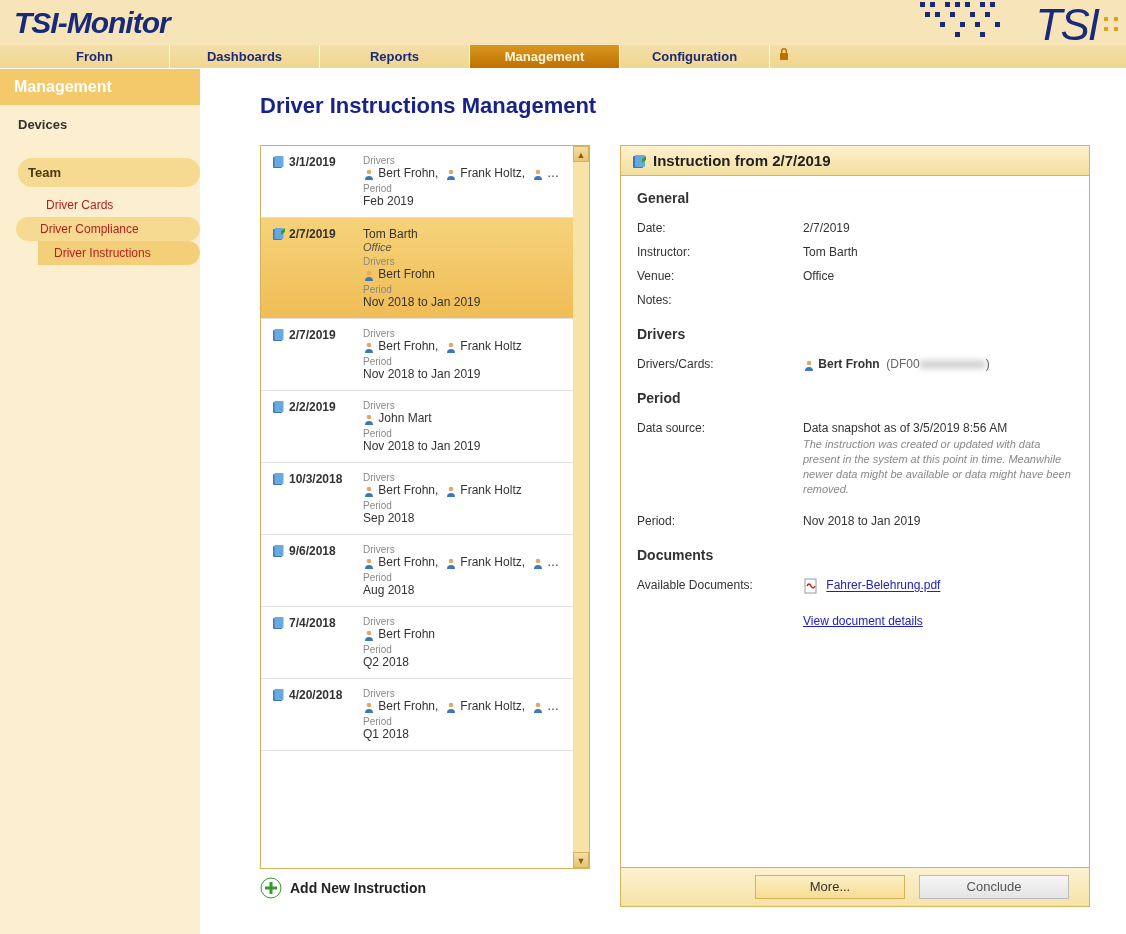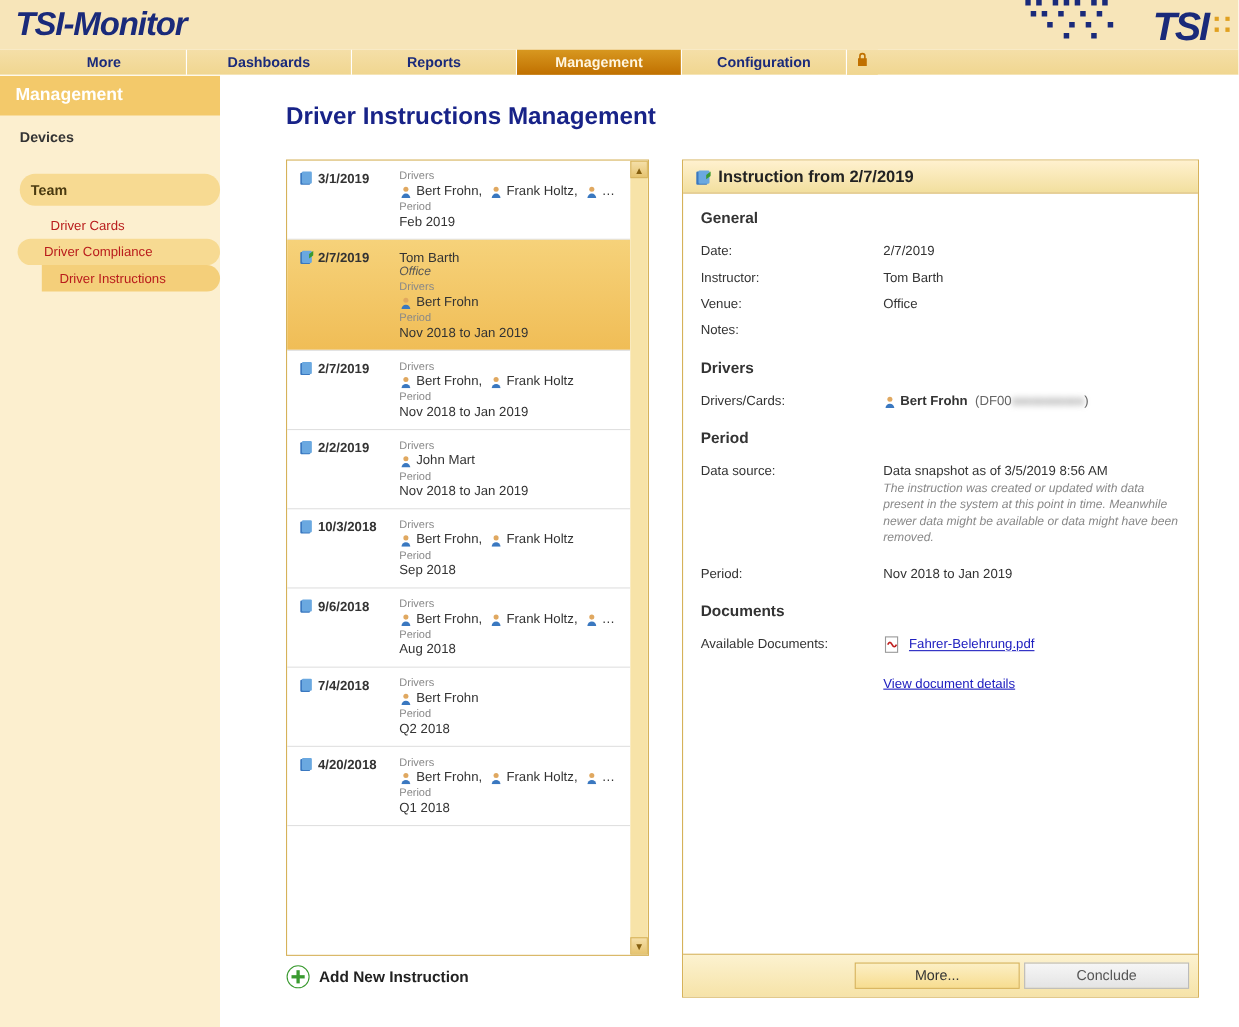"TSI" .tsi-text { font-size: 36px -> 44px; font-weight: bold -> normal }
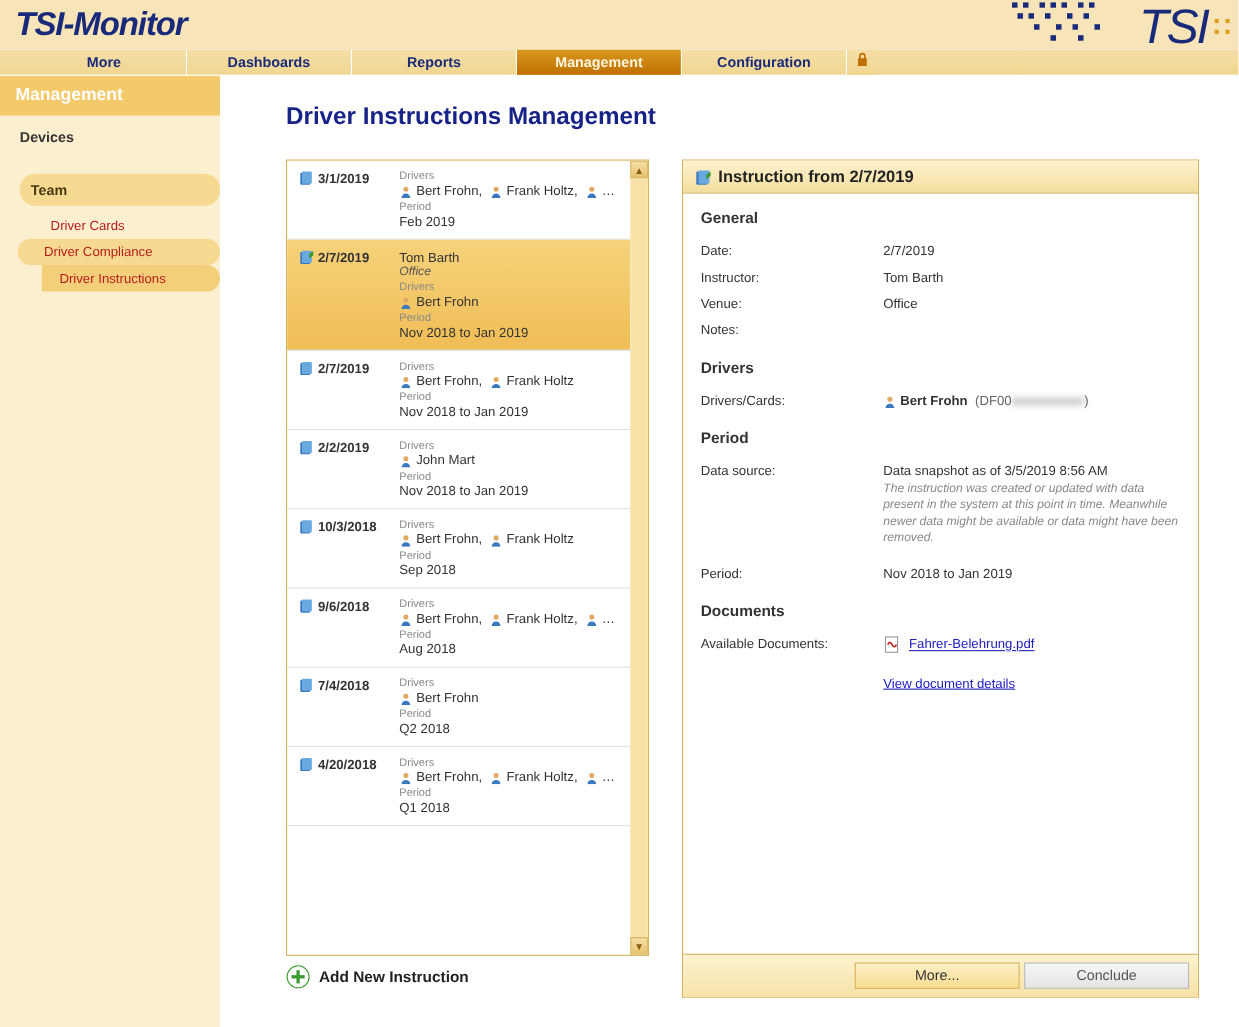"More" div.nav-item { text: More -> Frohn }
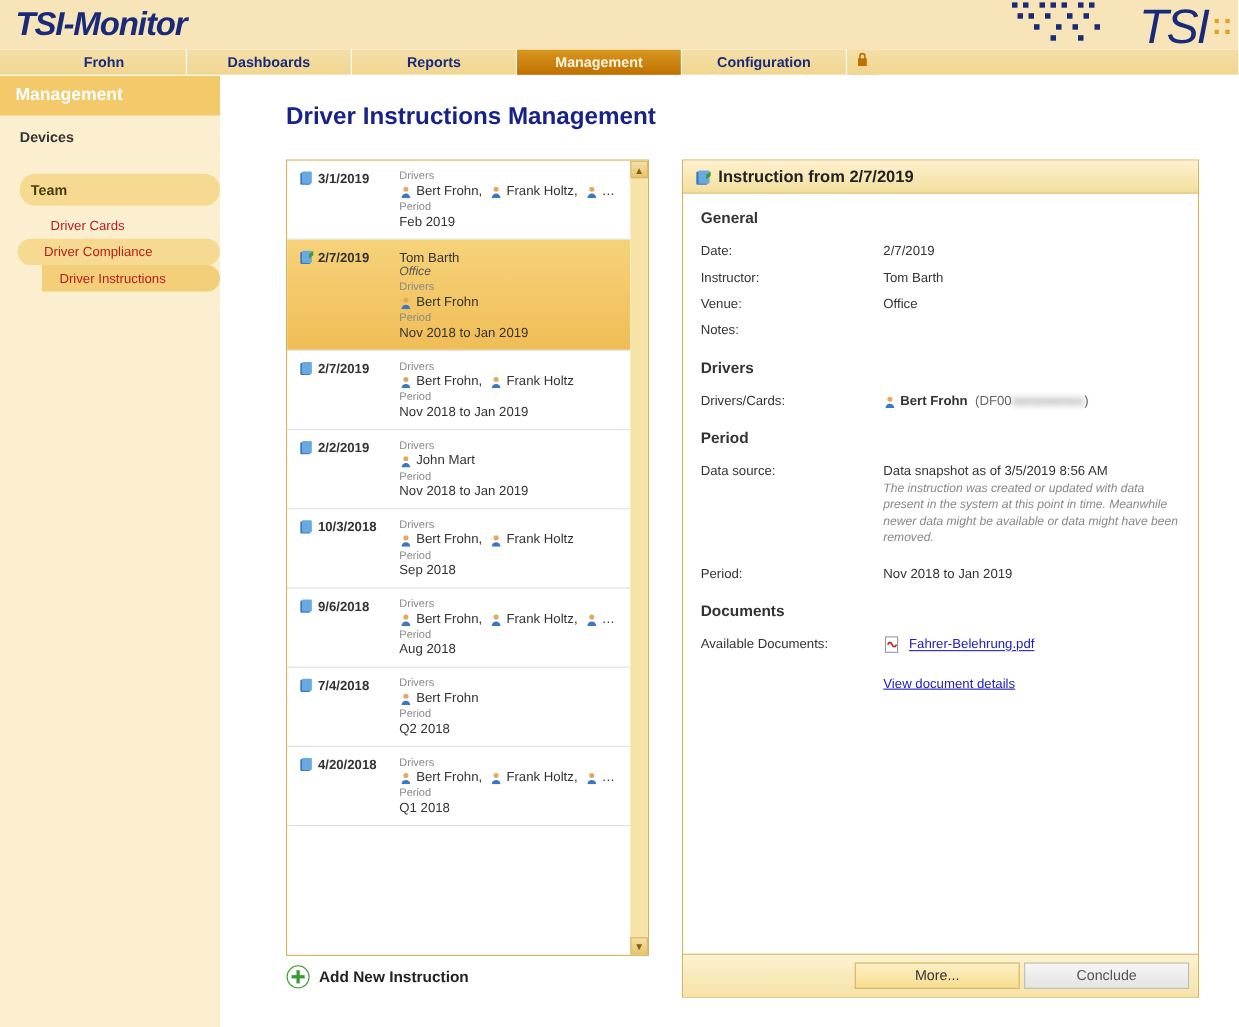"More..." .detail-footer { gap: 4px -> 14px; padding: 7px 8px -> 7px 20px }
